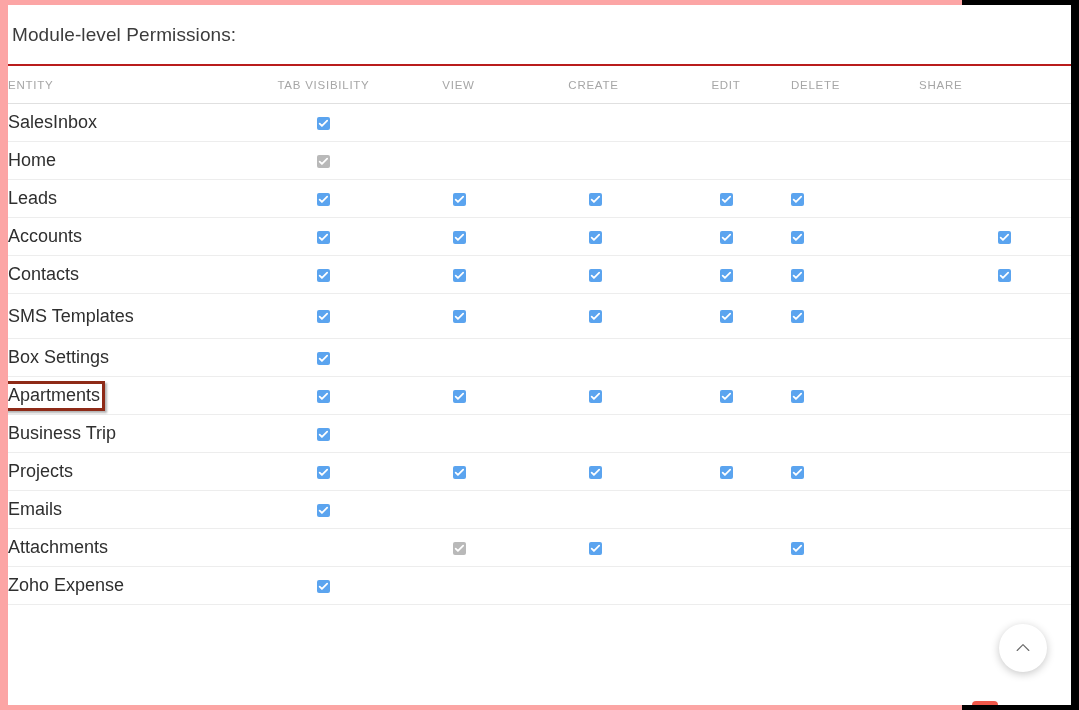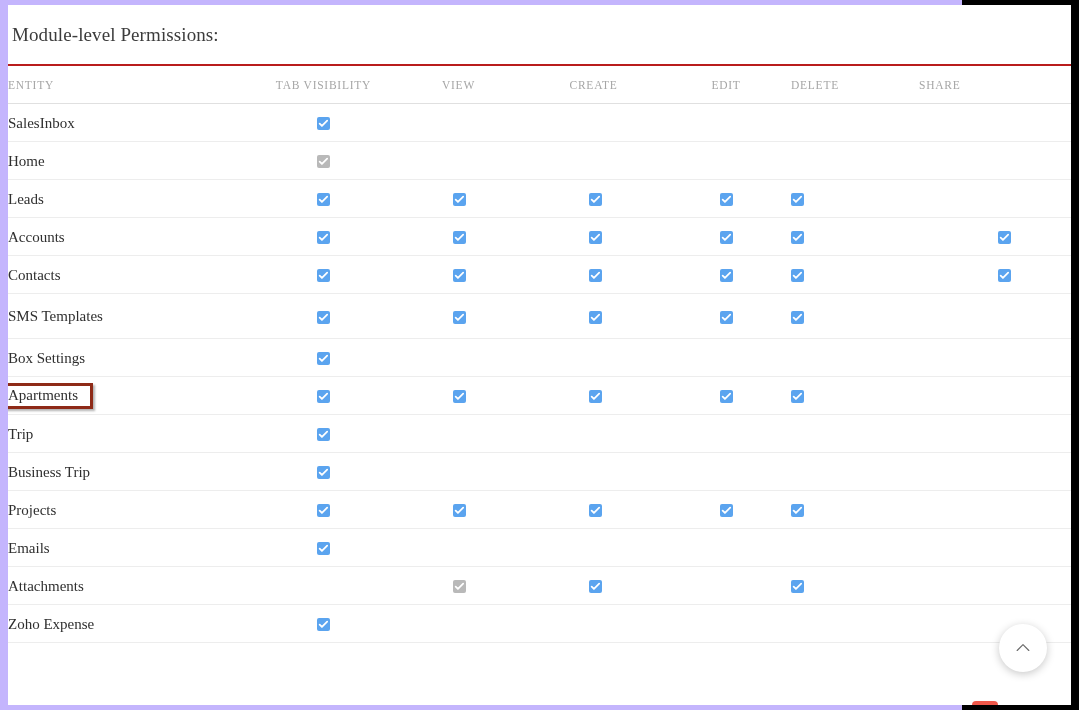"Module-level Permissions:" #screen { background: #c4b5fd -> #fca5a5; font-family: Liberation Serif, serif -> none }
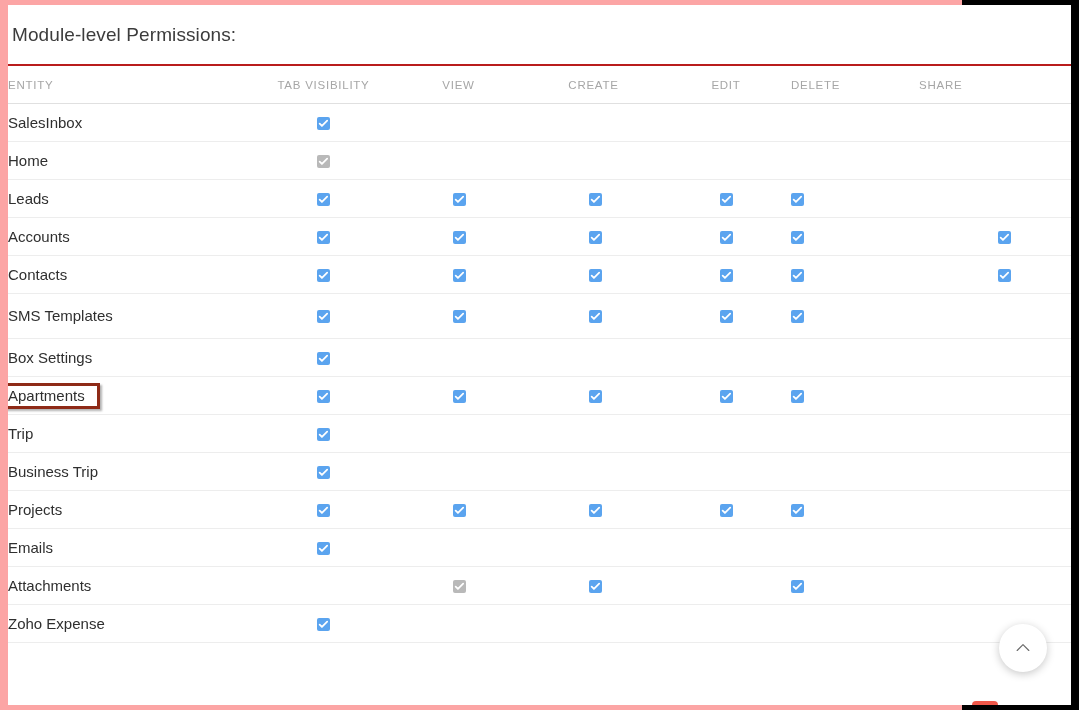"SalesInbox" .entity-label { font-size: 15px -> 18px }
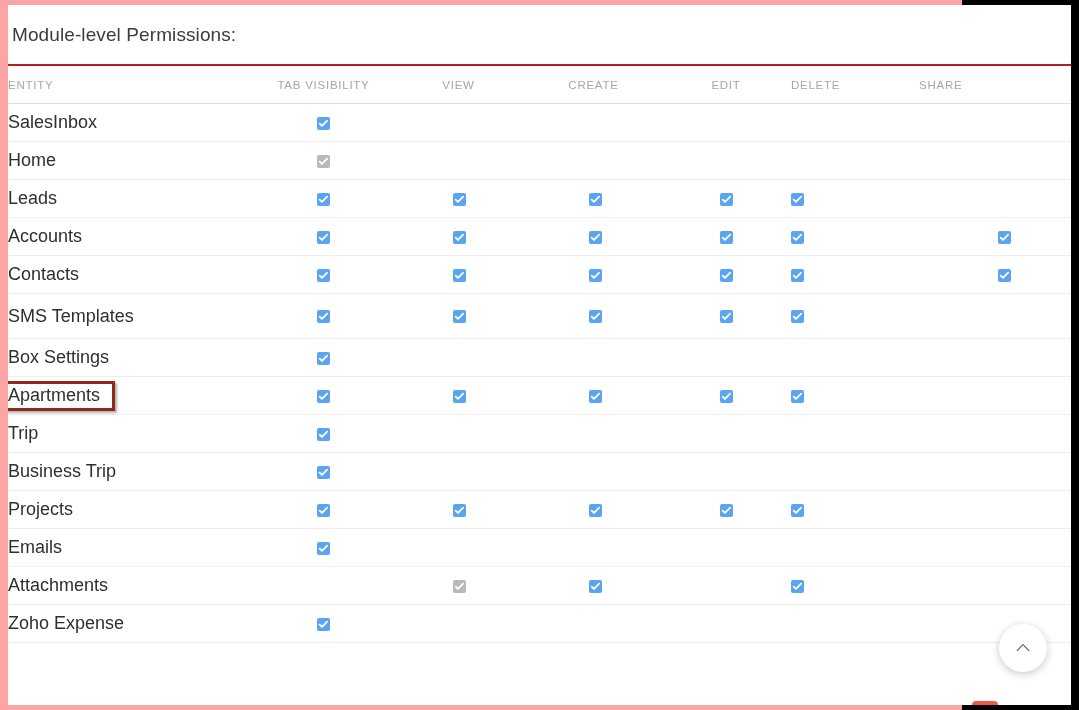"Apartments" .entity-label.highlight { padding: 1px 12px 2px 6px -> 1px 2px 2px 6px }
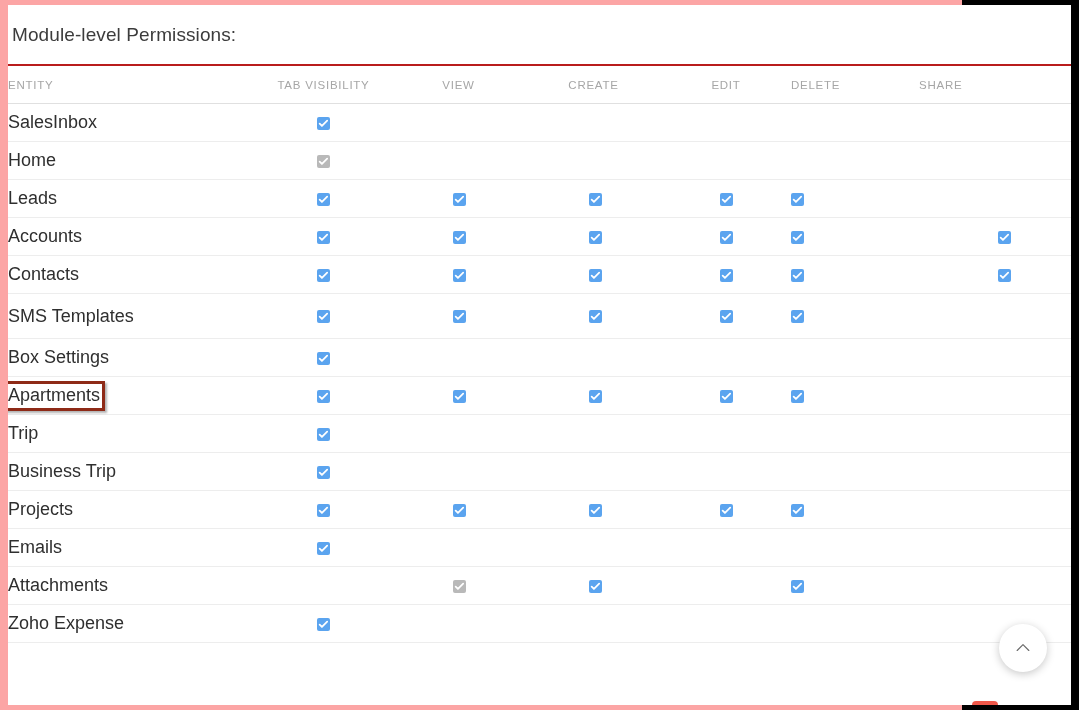"Trip" tr { html: <tr> <td><span>Trip</span></td> <td><span><svg> <path></path> </svg></span></td> <td></td> <td></td> <td></td> <td></td> <td></td> </tr> -> none }
